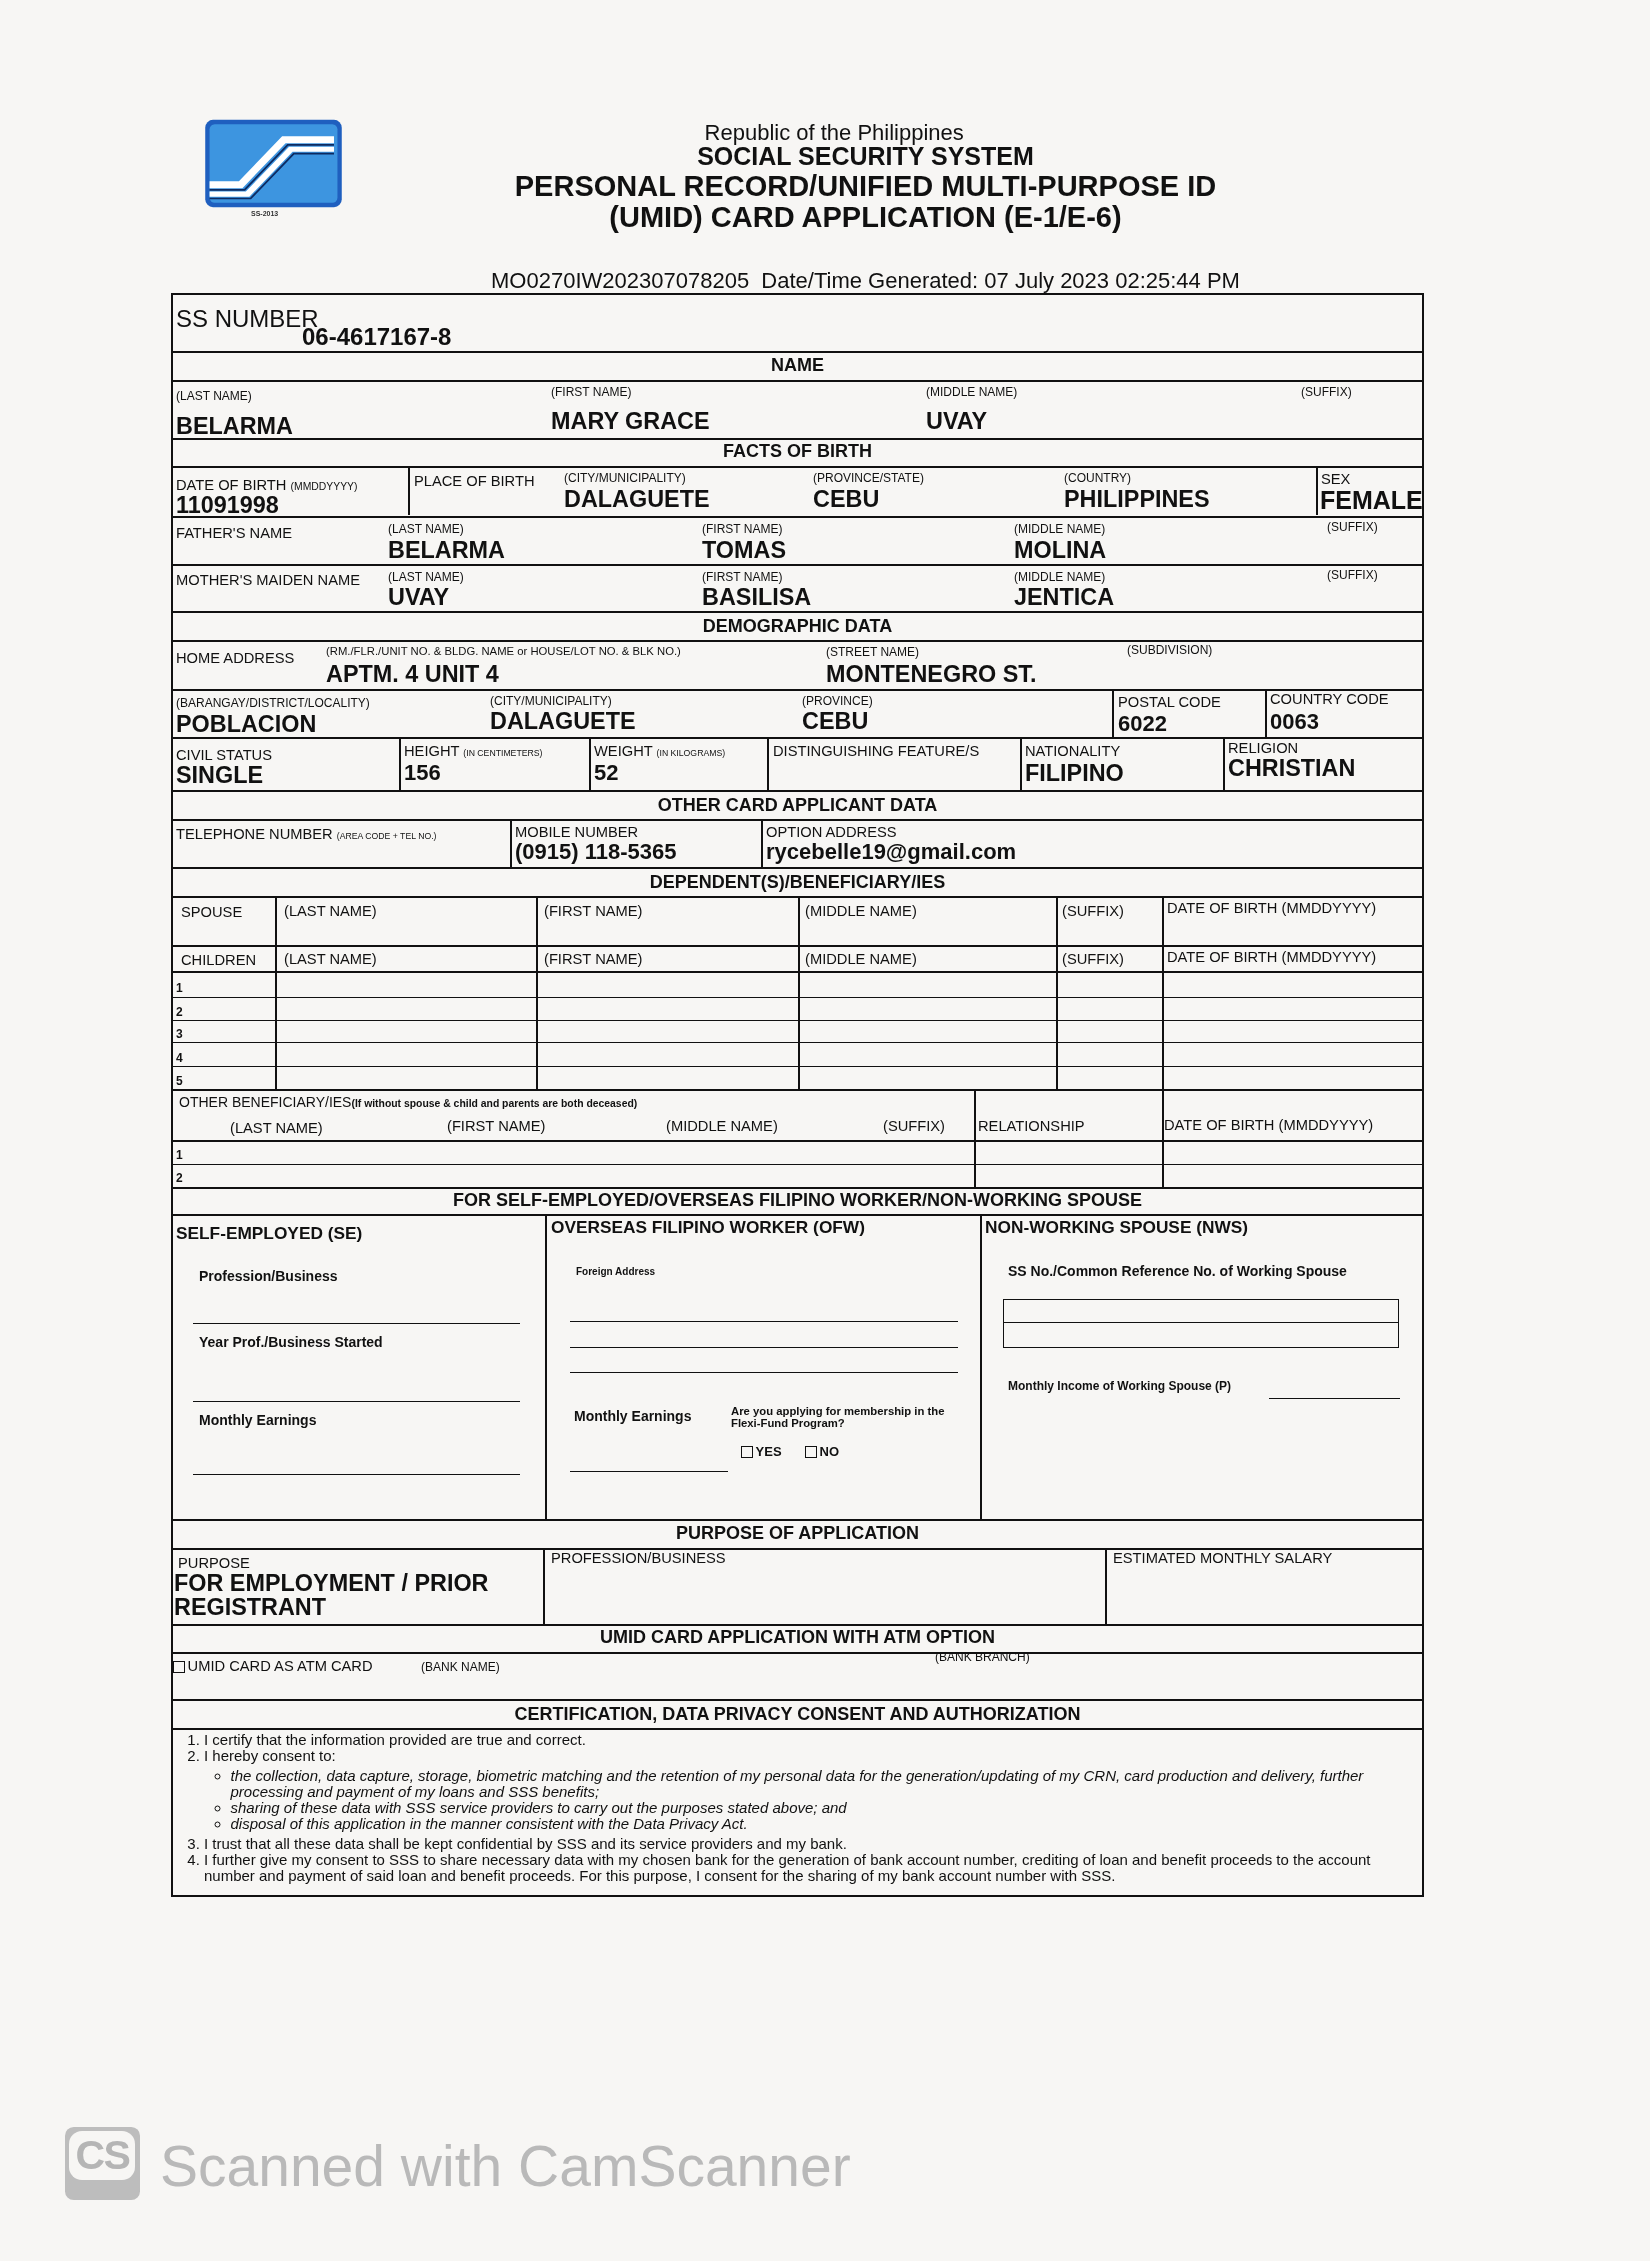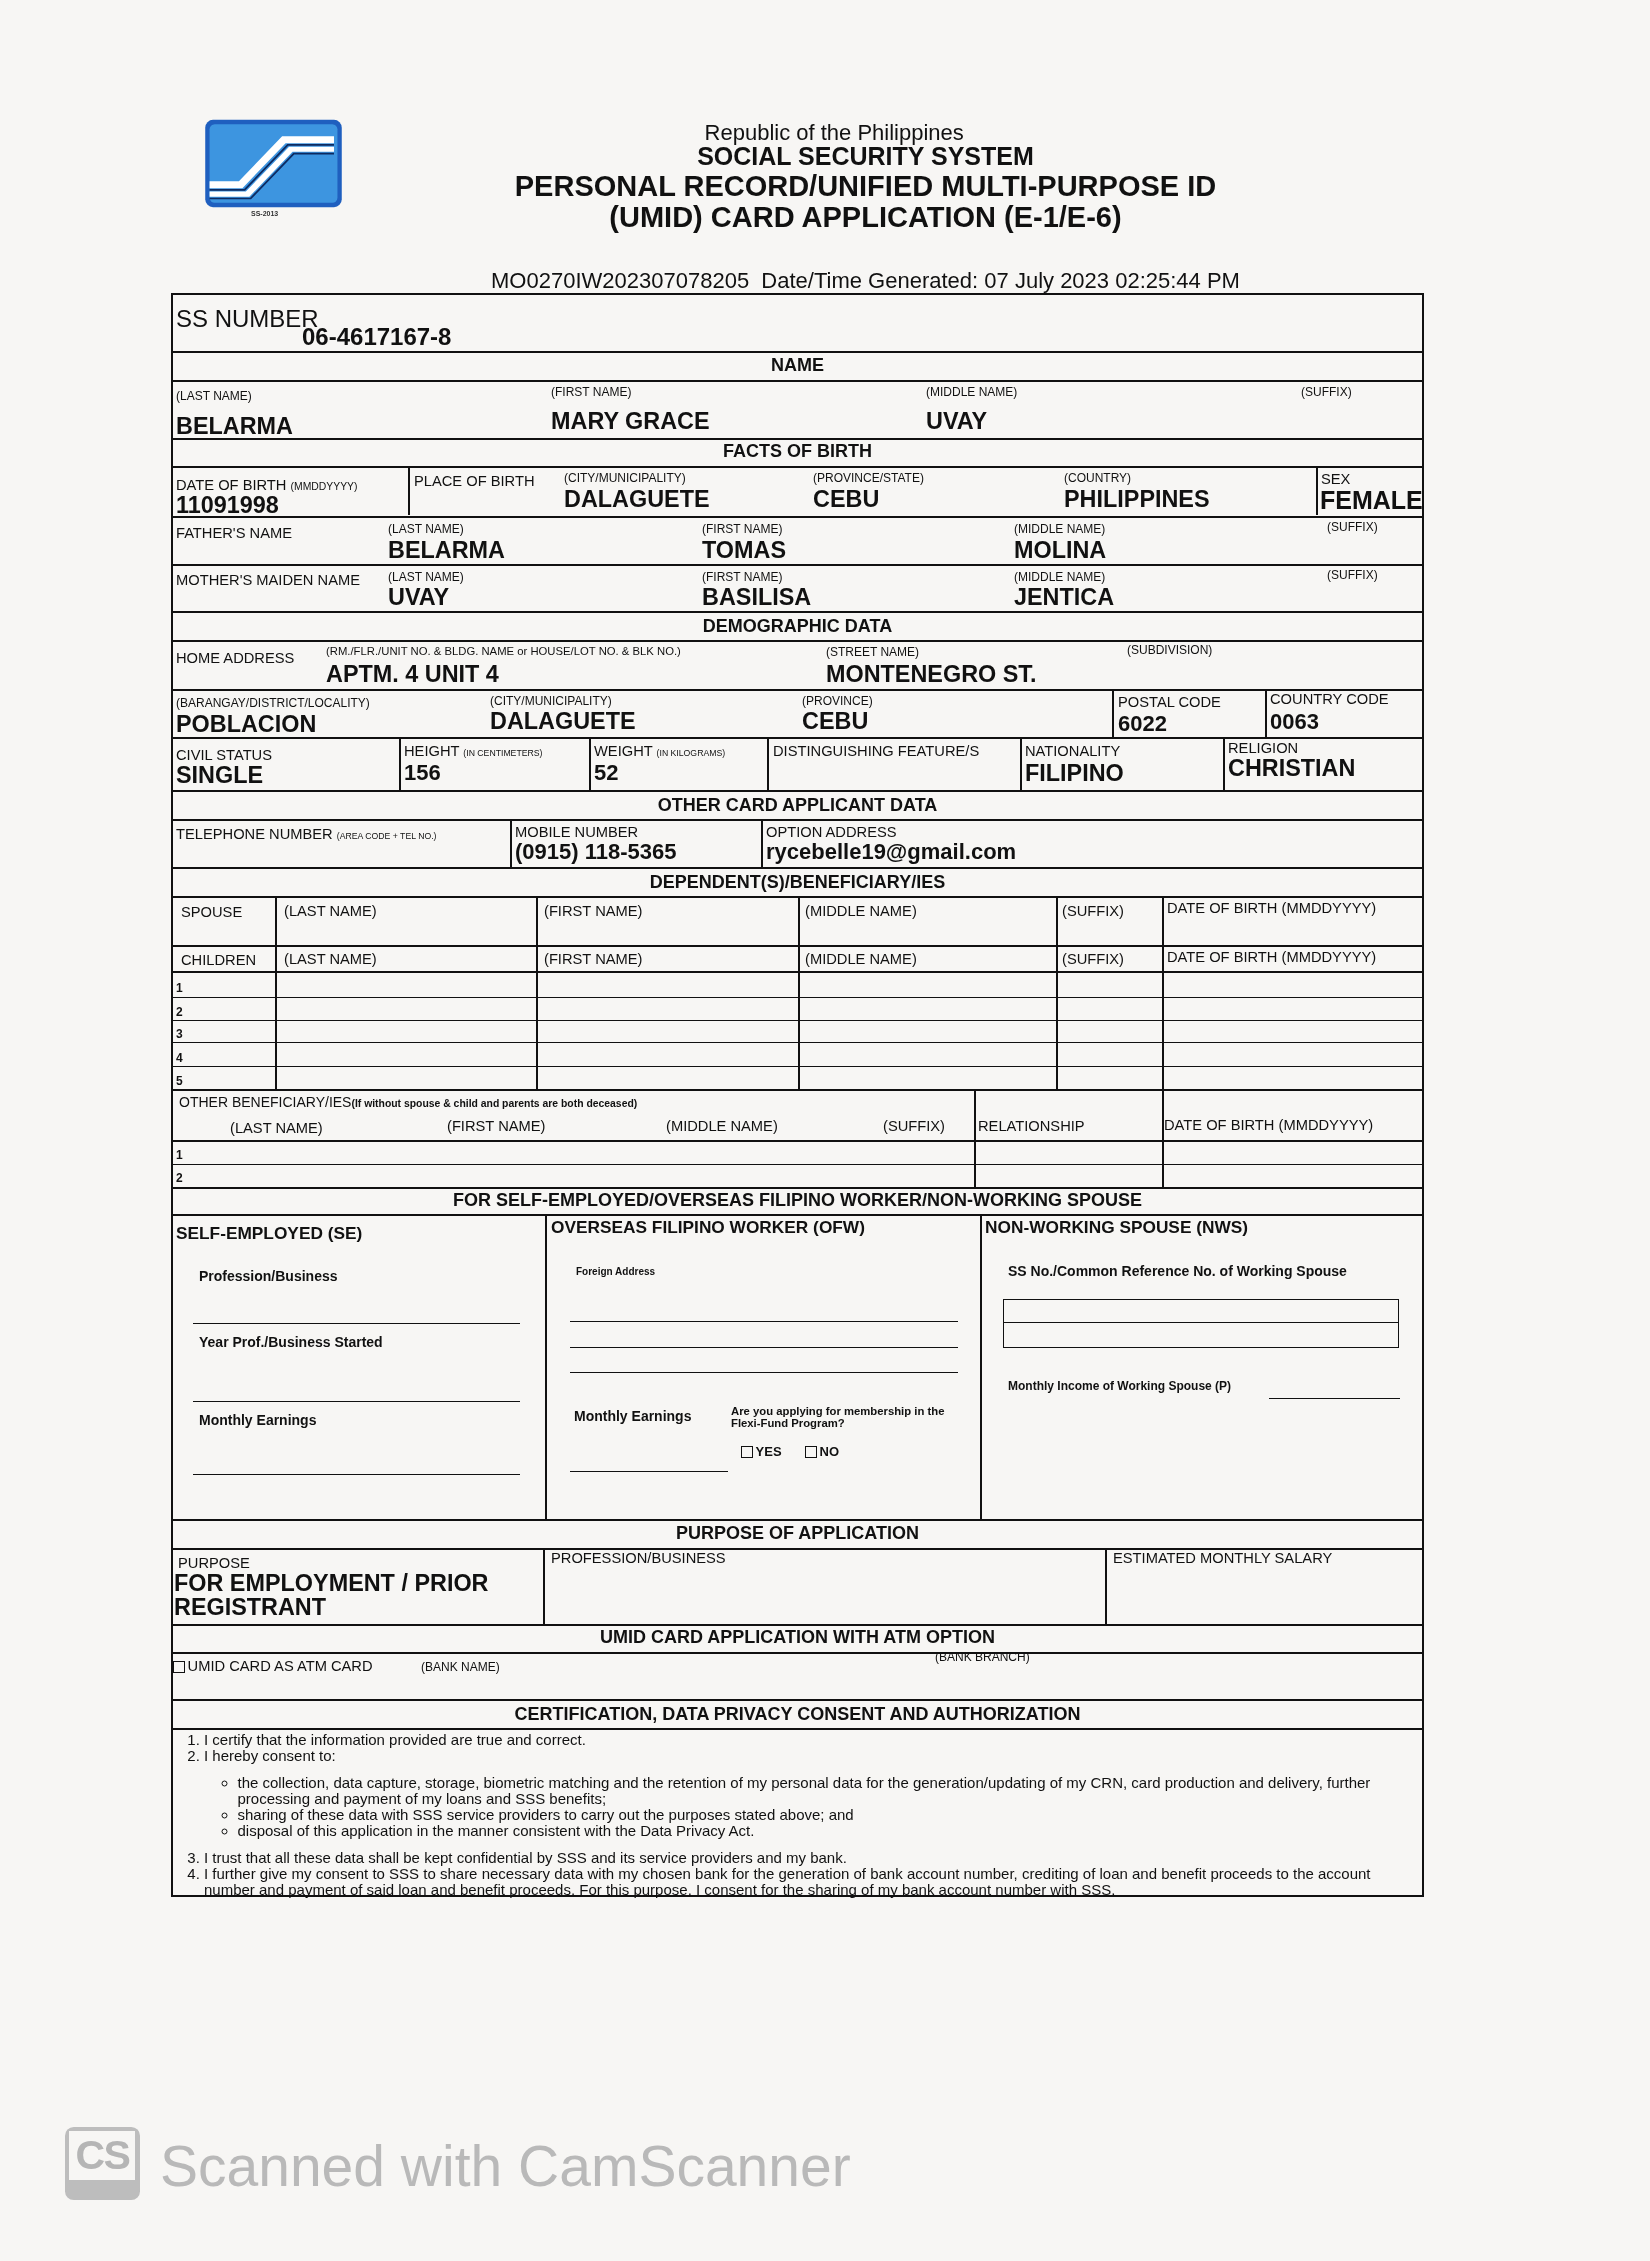"the collection, data capture, storage," .cert ul { font-style: none -> italic; margin: 11px -> 4px }
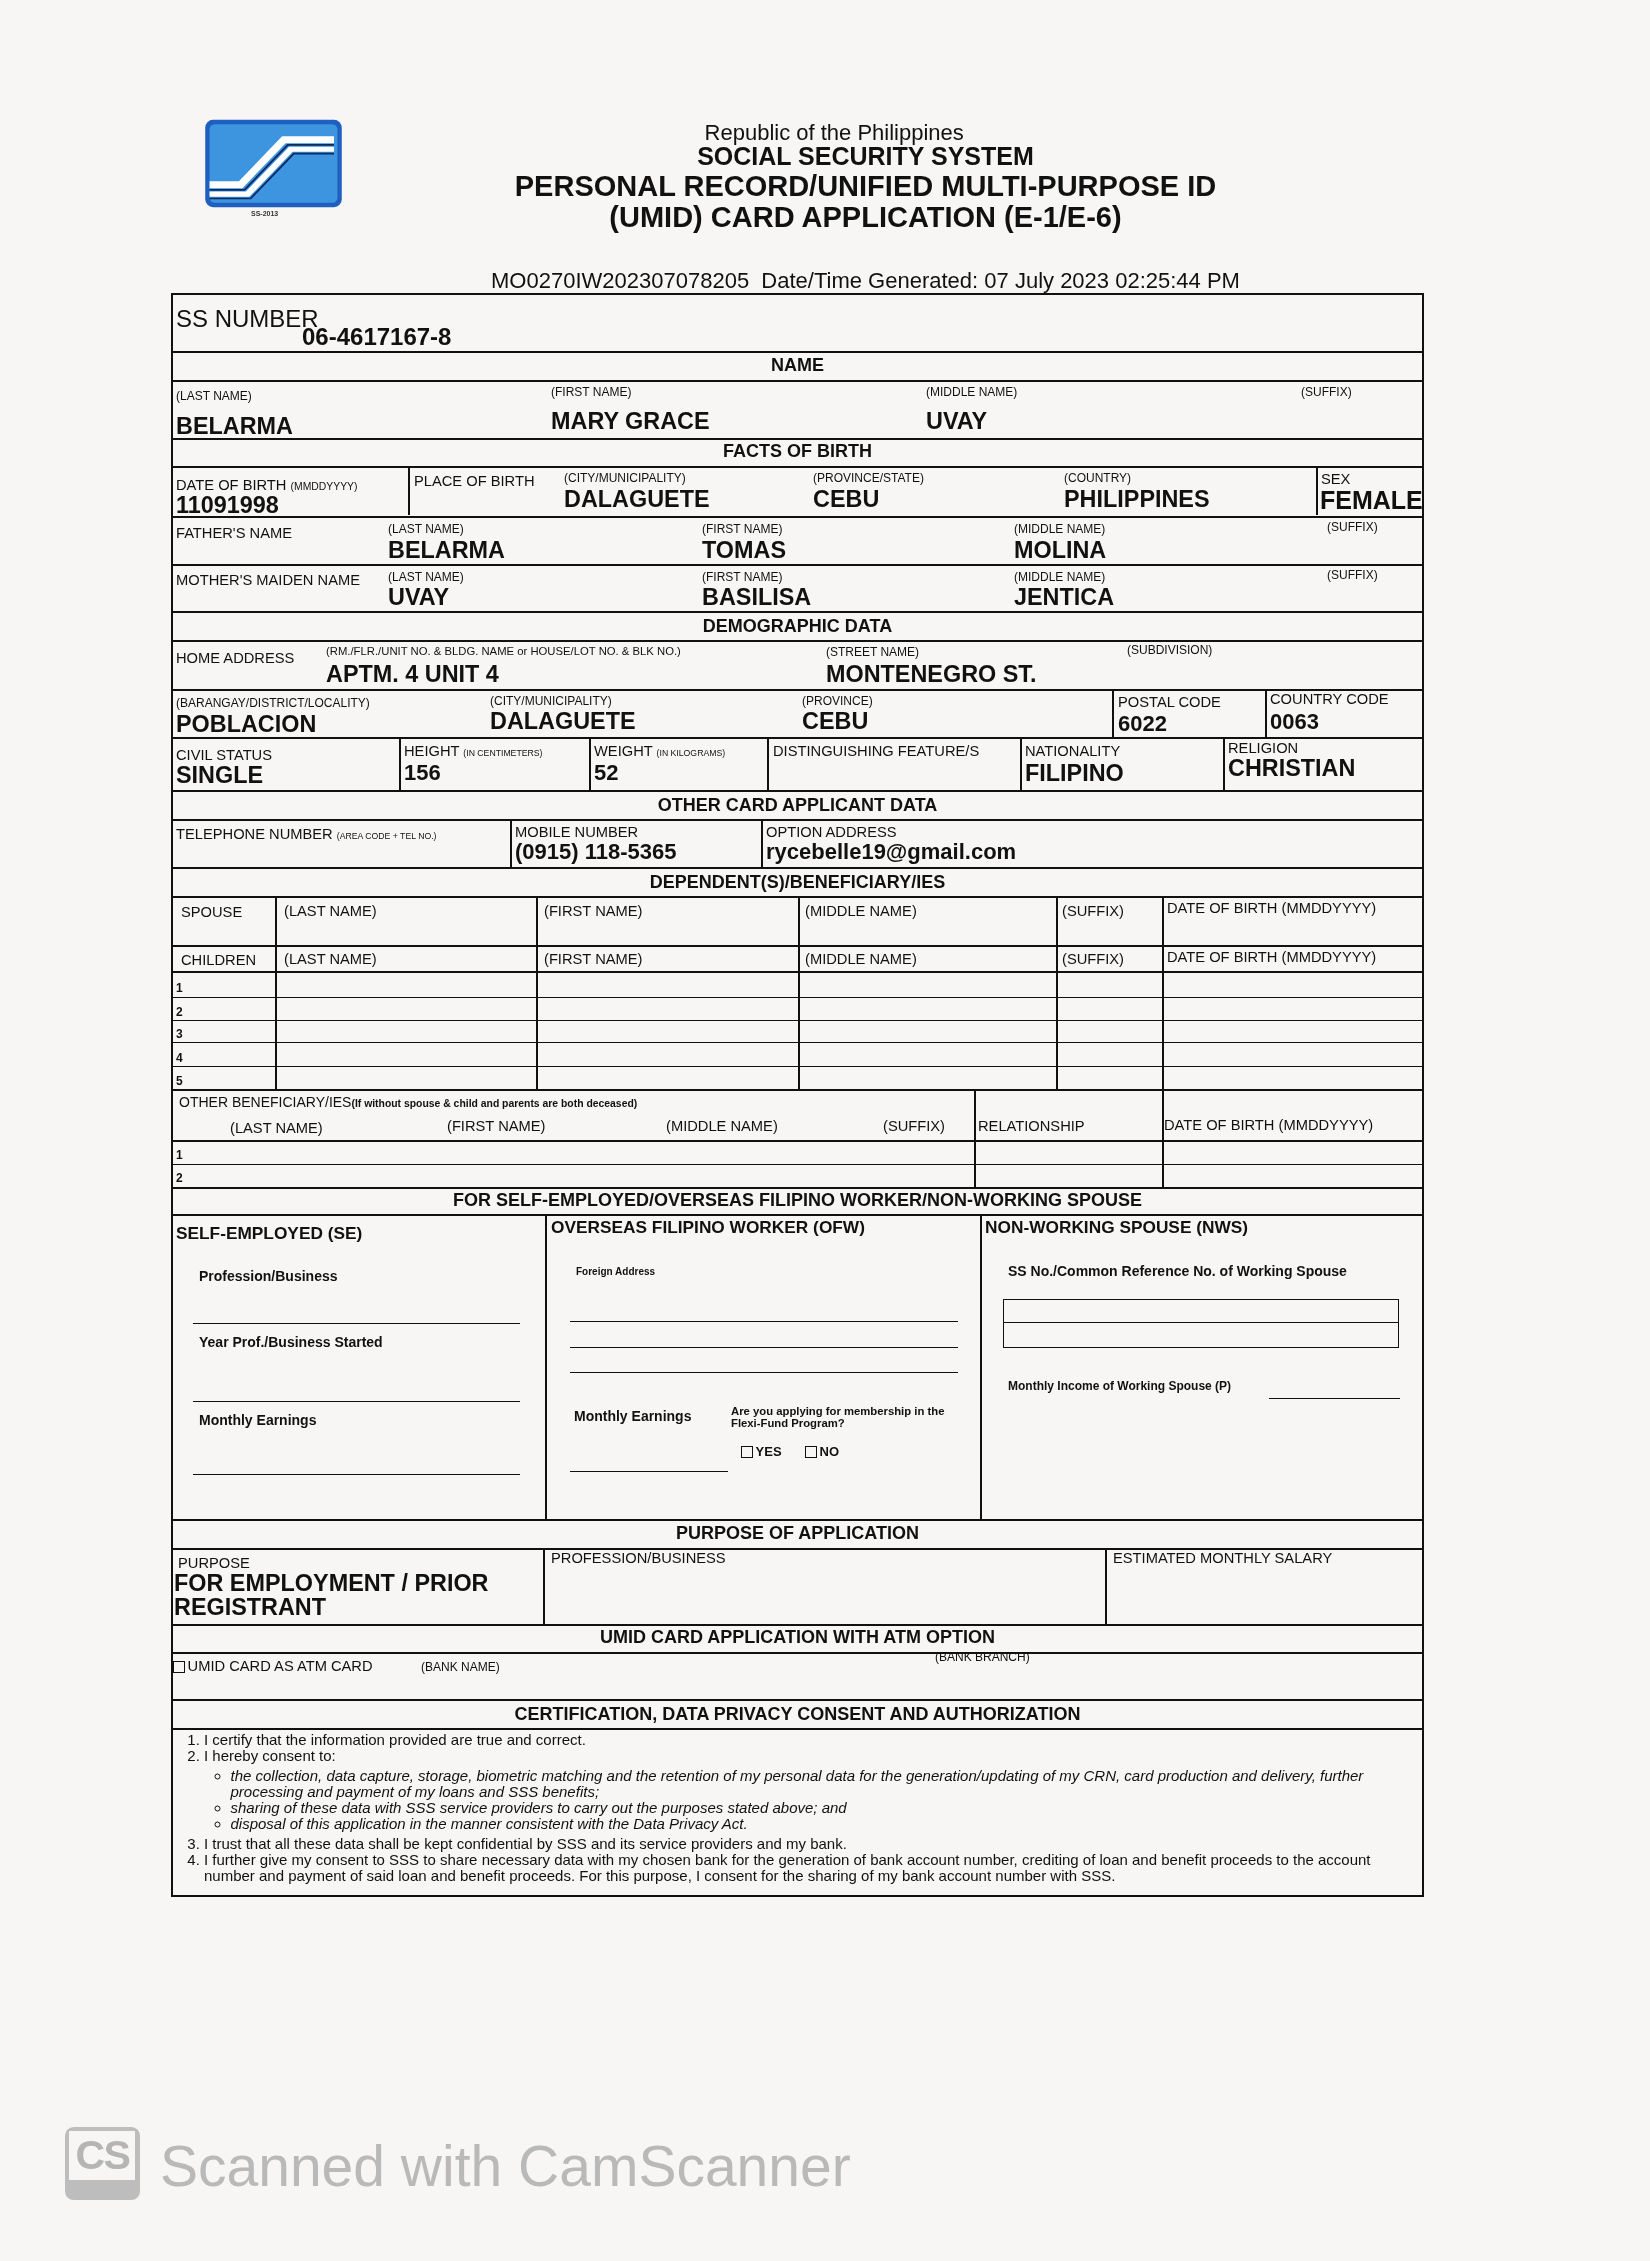"CS" #cs-logo .inner { border-radius: 0 -> 13px }
